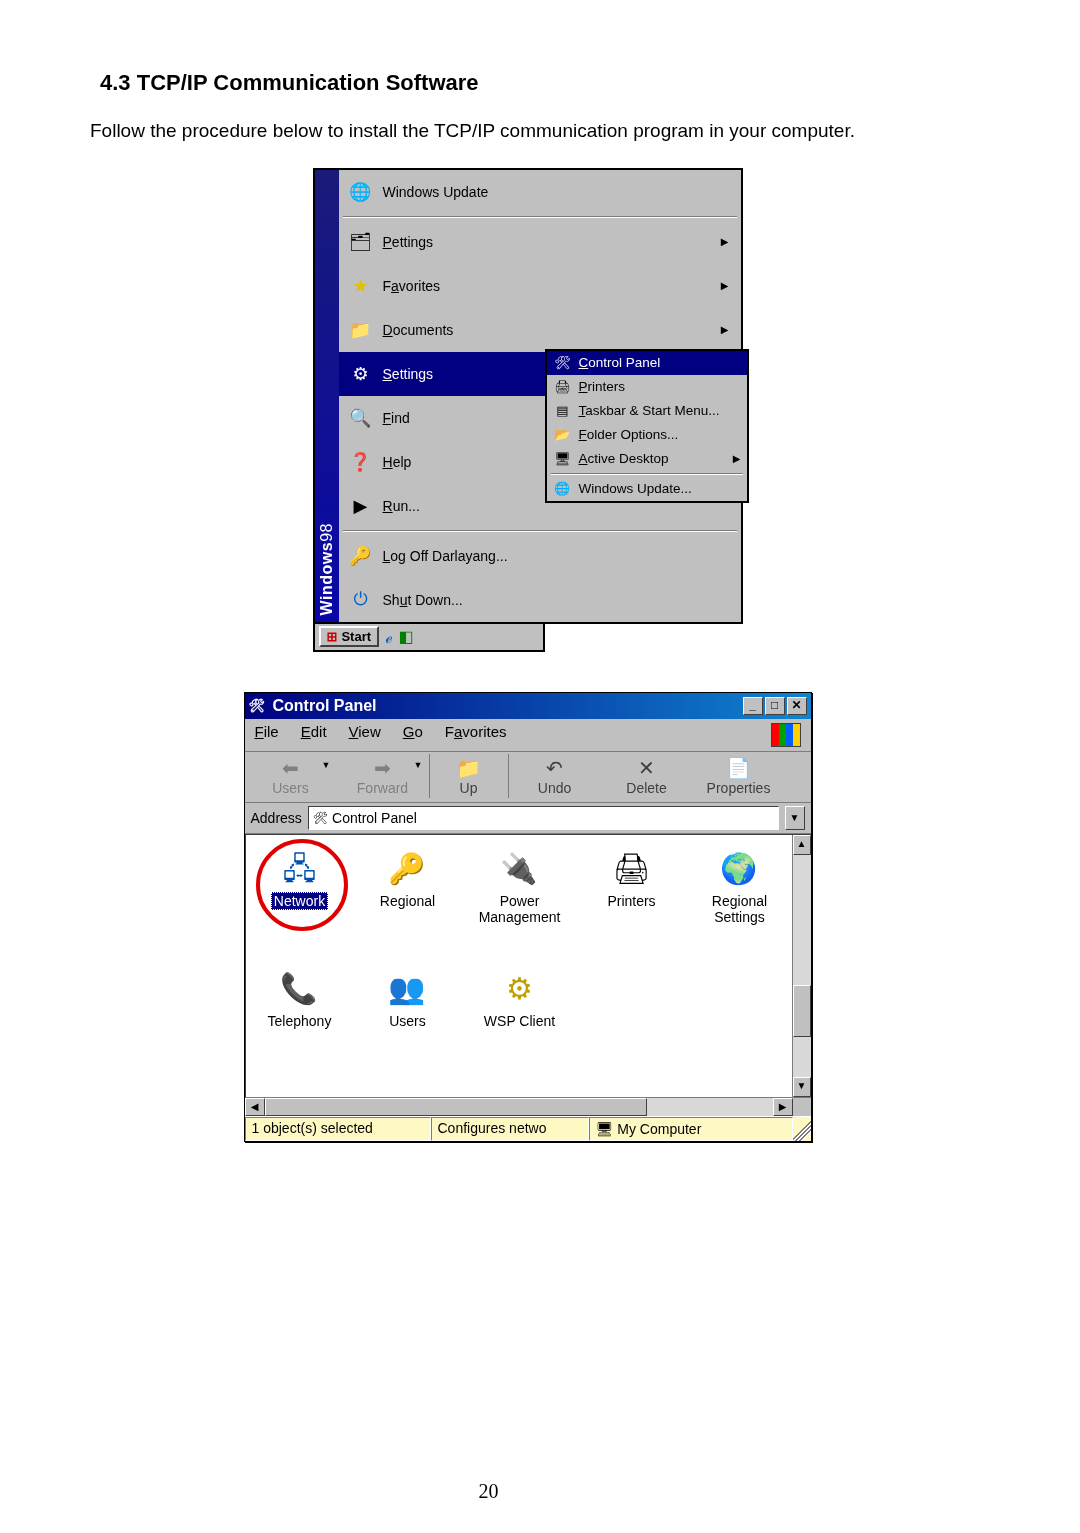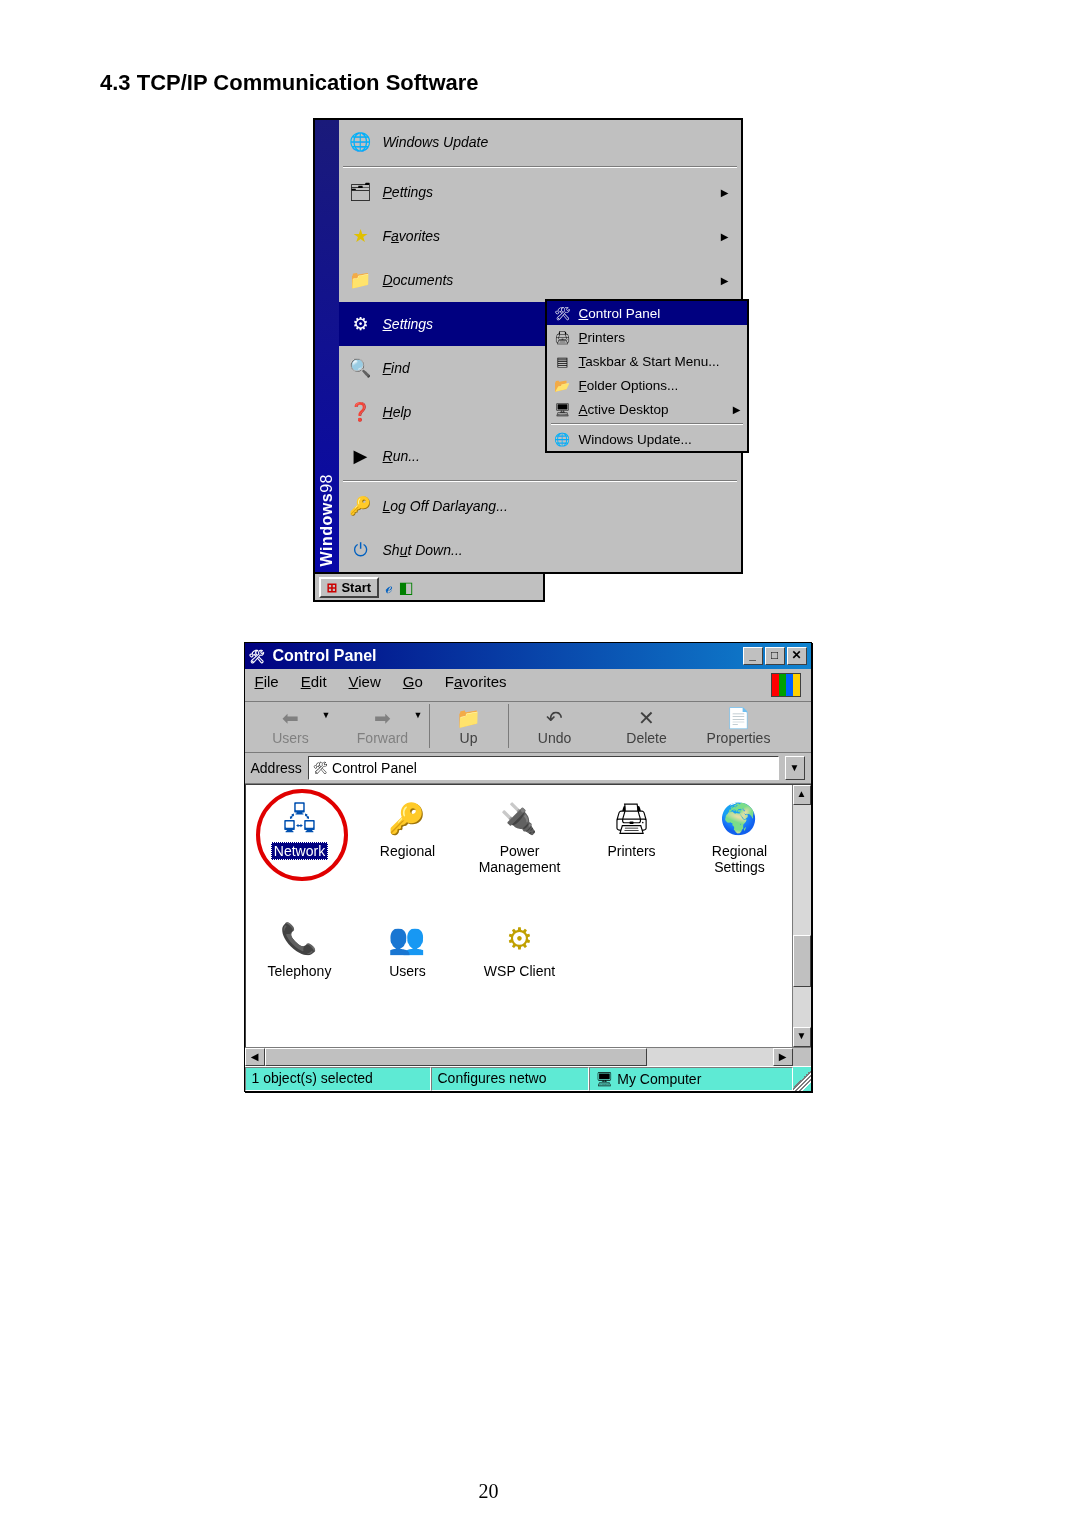"Follow the procedure below to" p.body-text { html: none -> <p>Follow the procedure below to install the TCP/IP communication program in your computer.</p> }
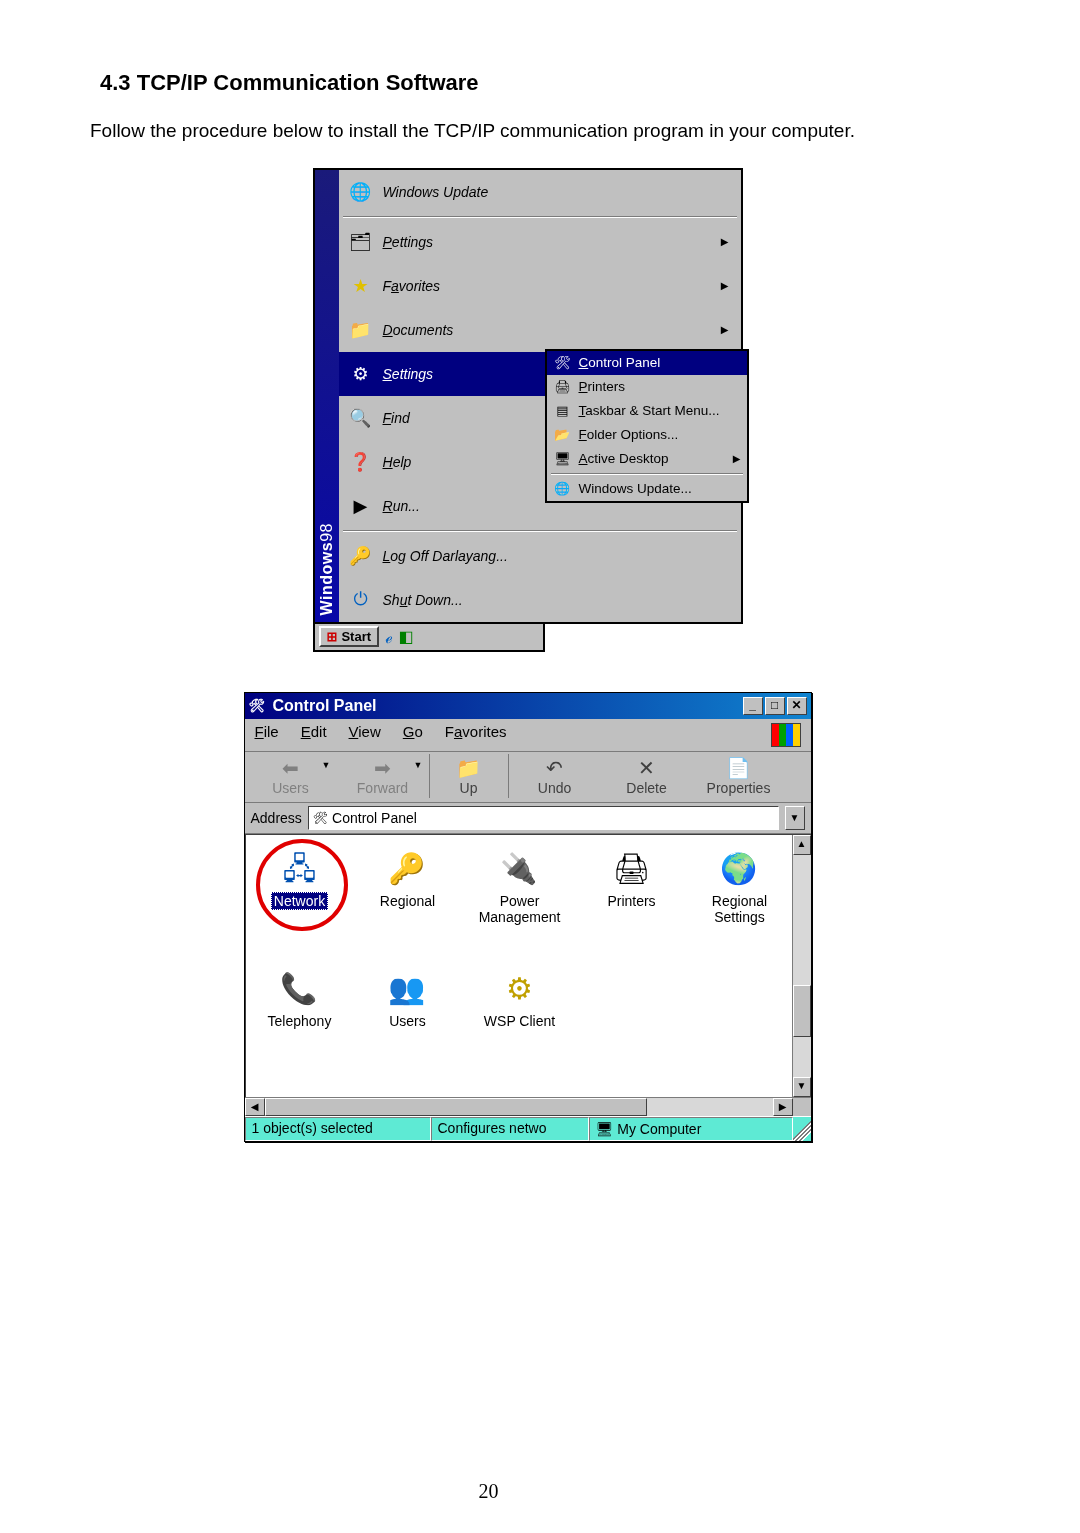"Windows Update" .sm-item .lbl { font-style: italic -> none }
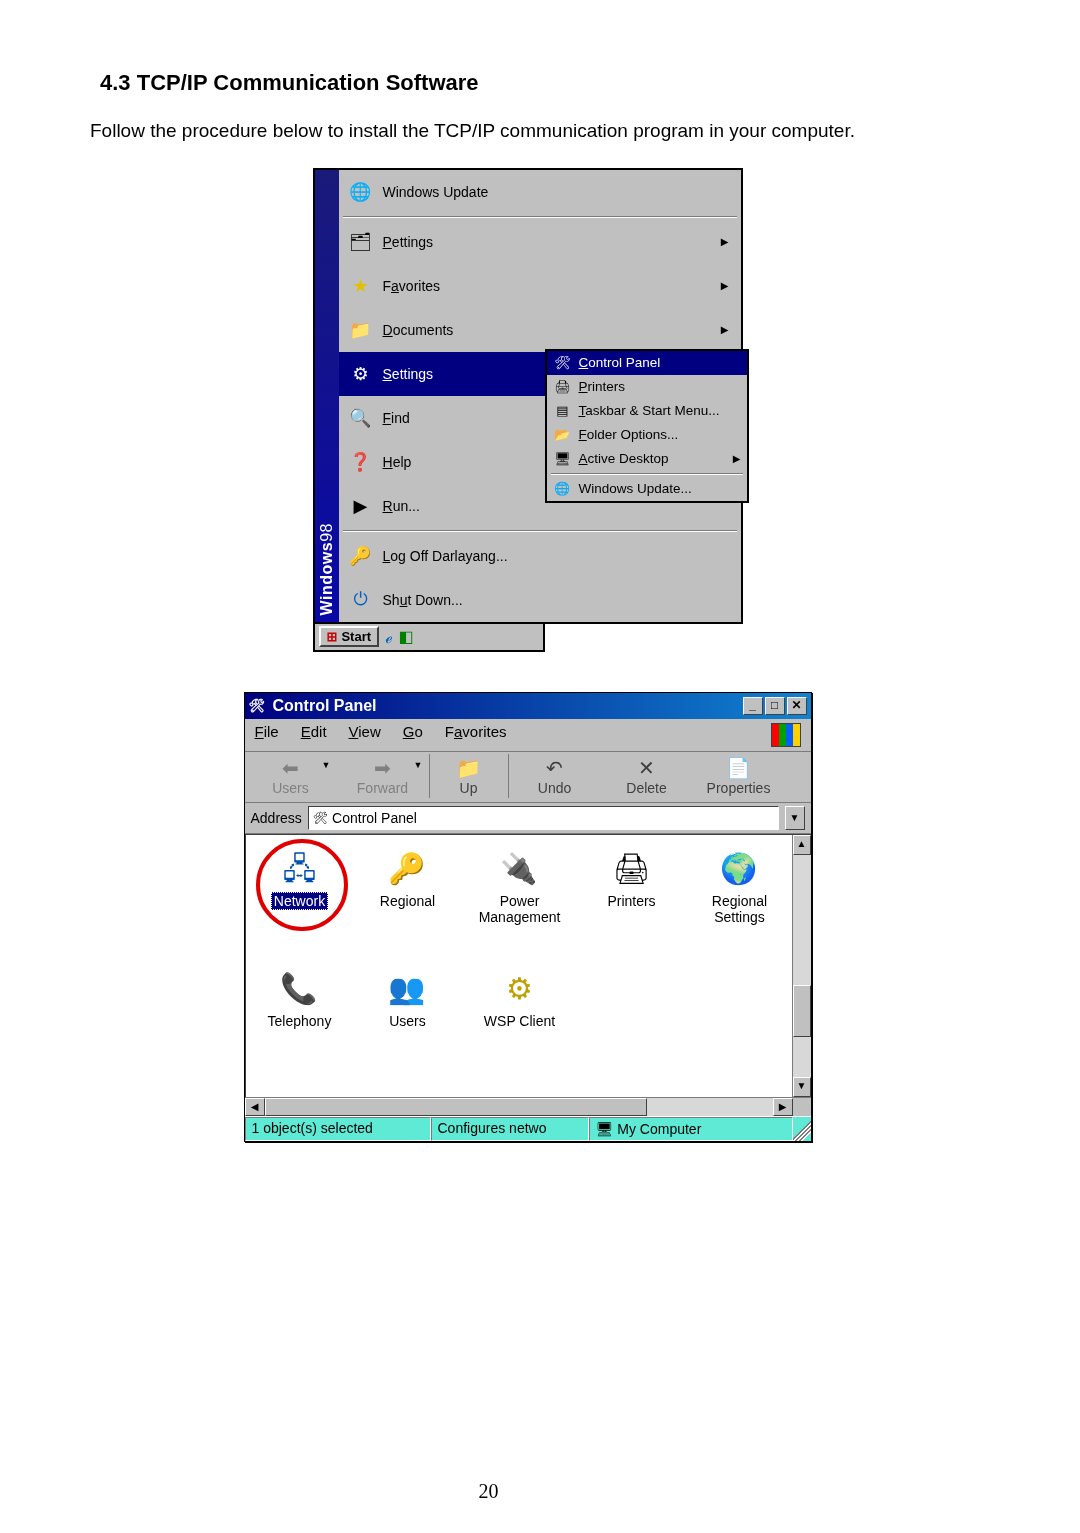"1 object(s) selected" .statusbar { background: #5eead4 -> #fef9c3 }
